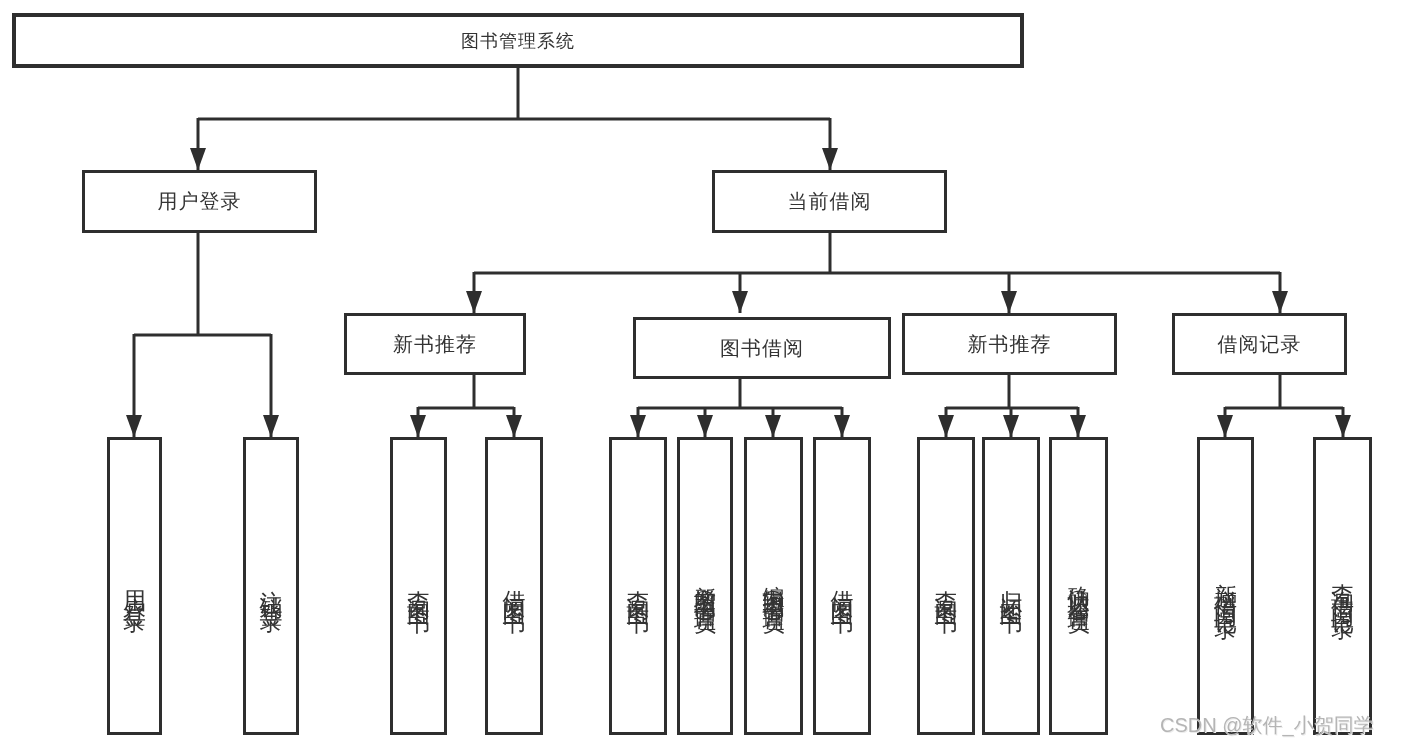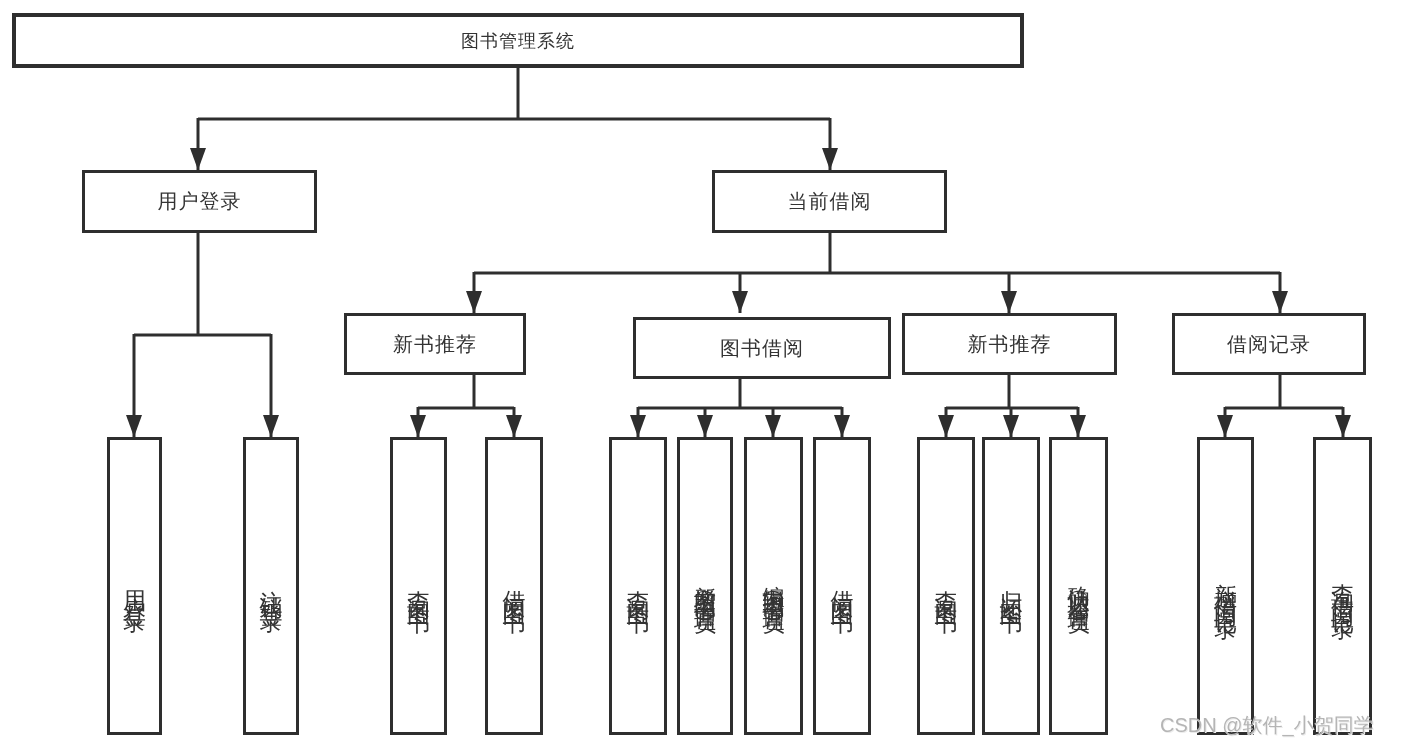"借阅记录" div.box { width: 194px -> 175px }
